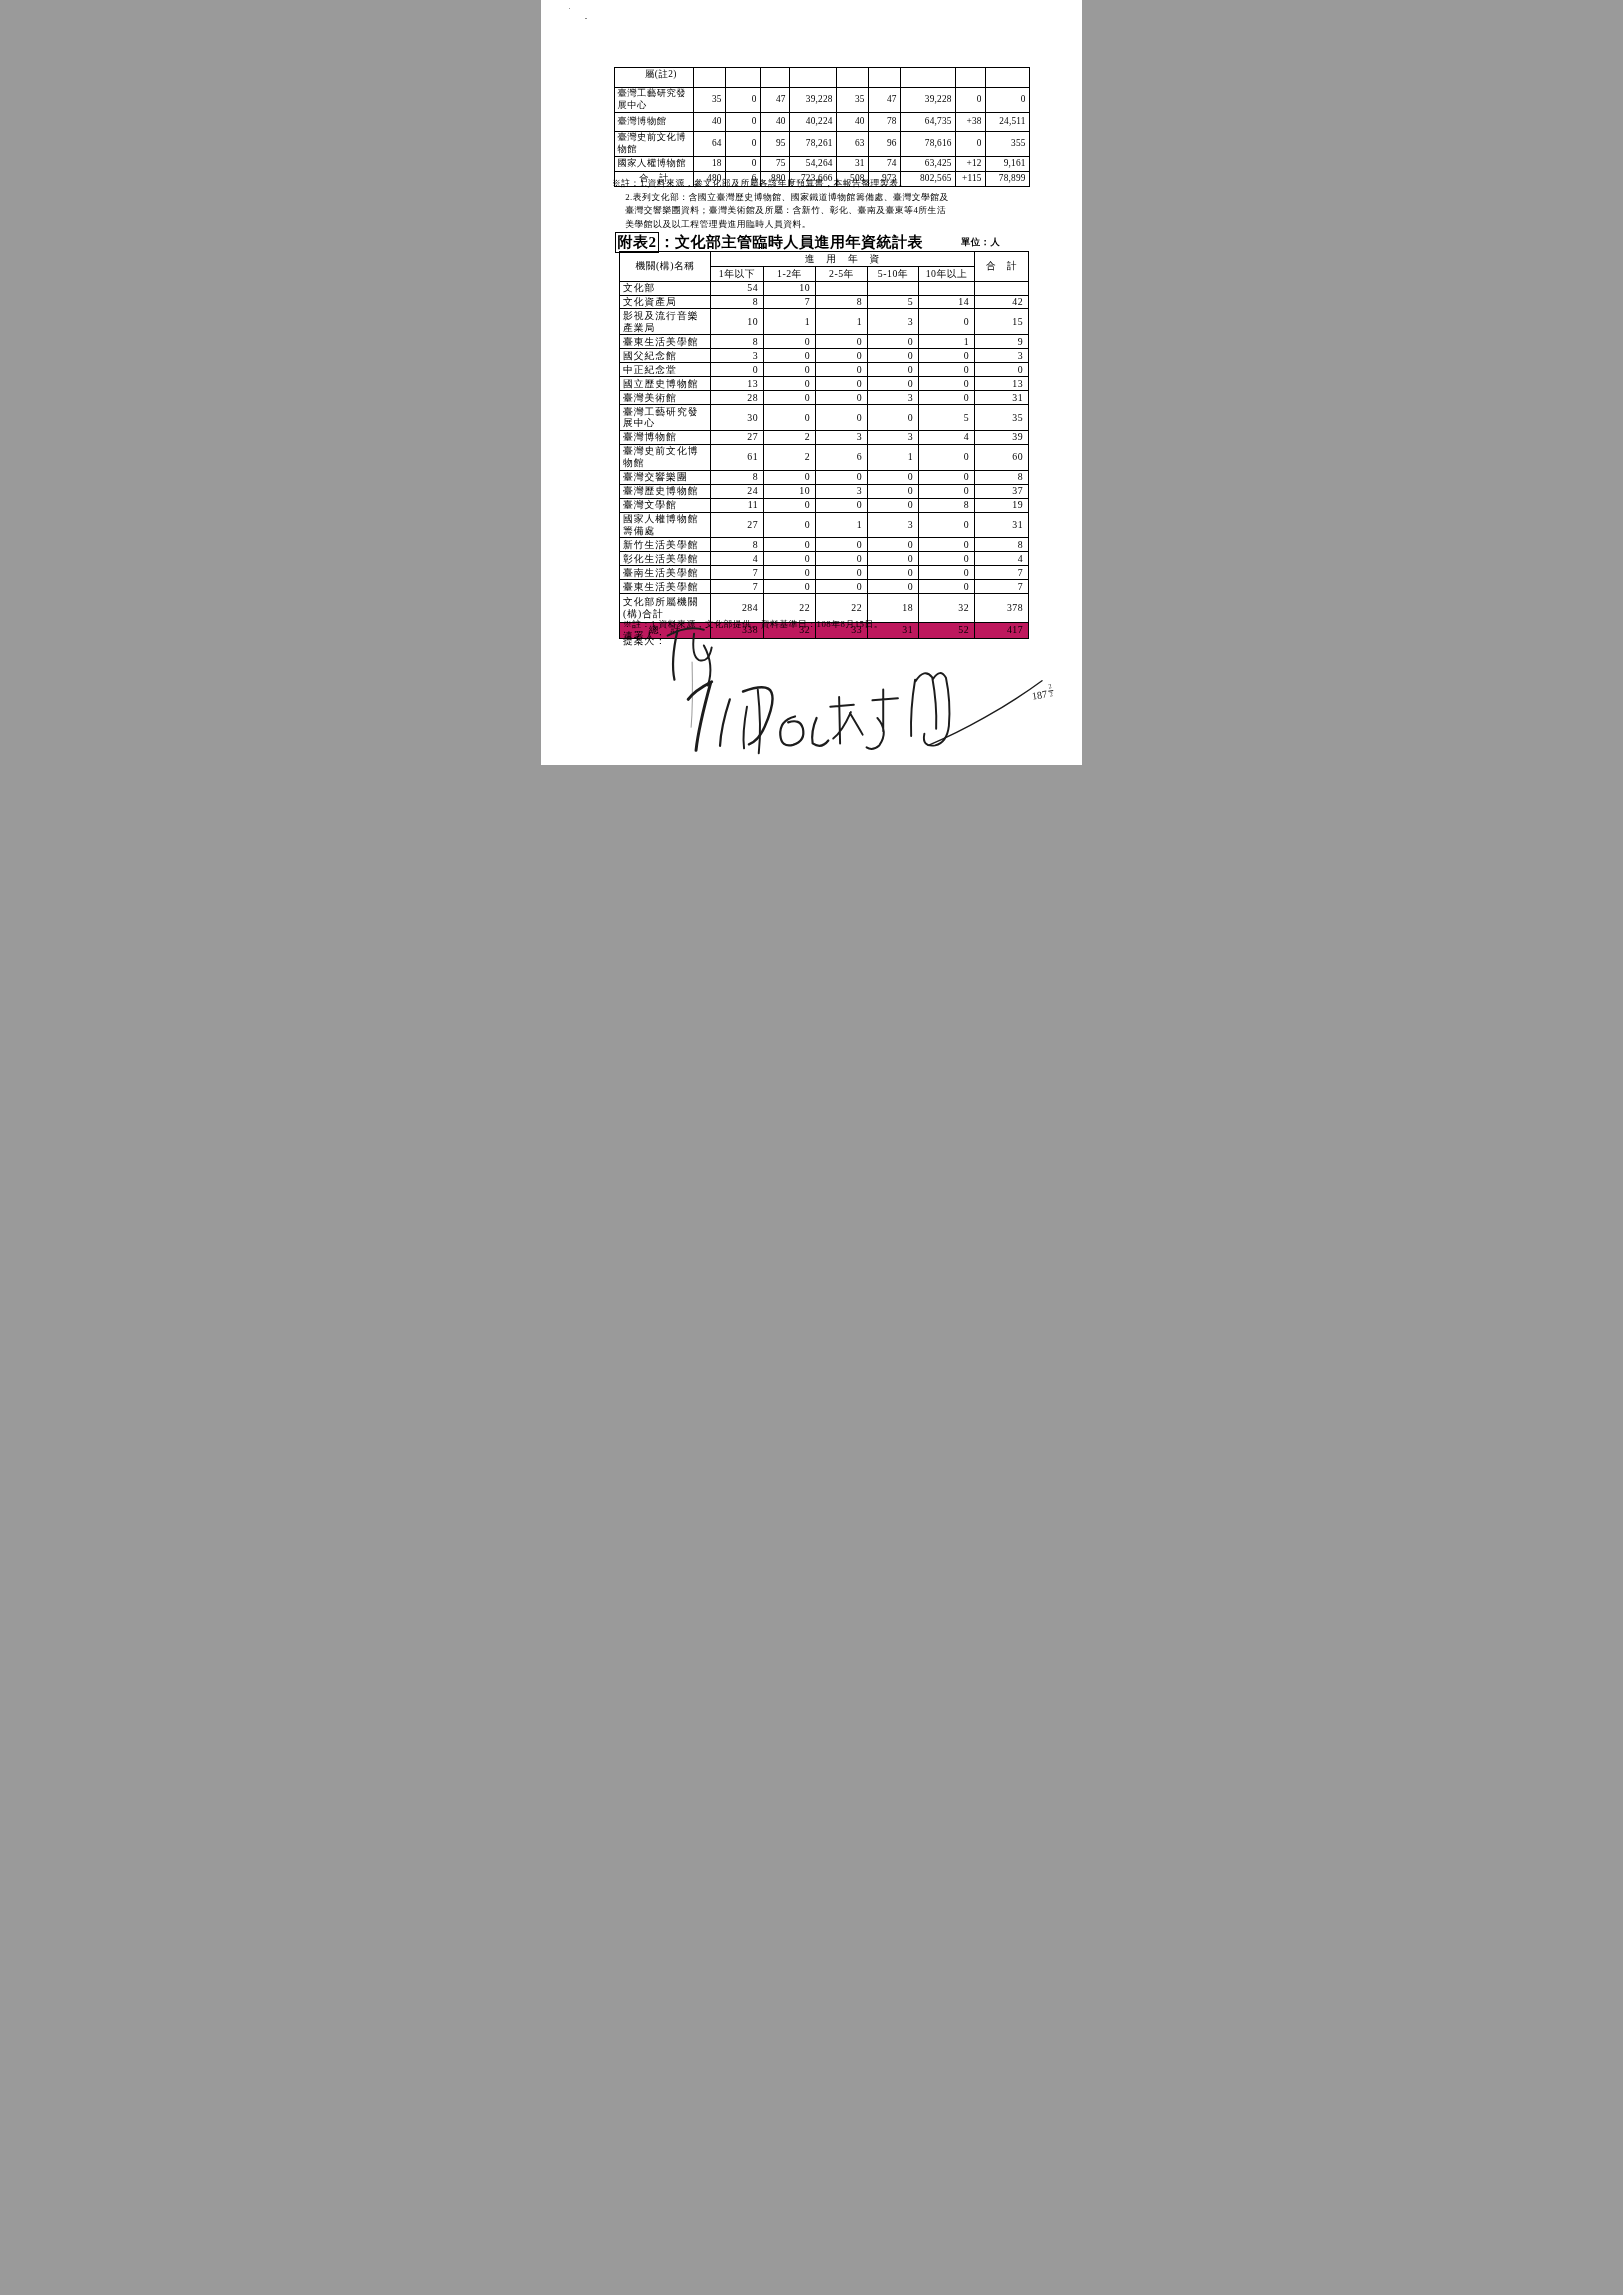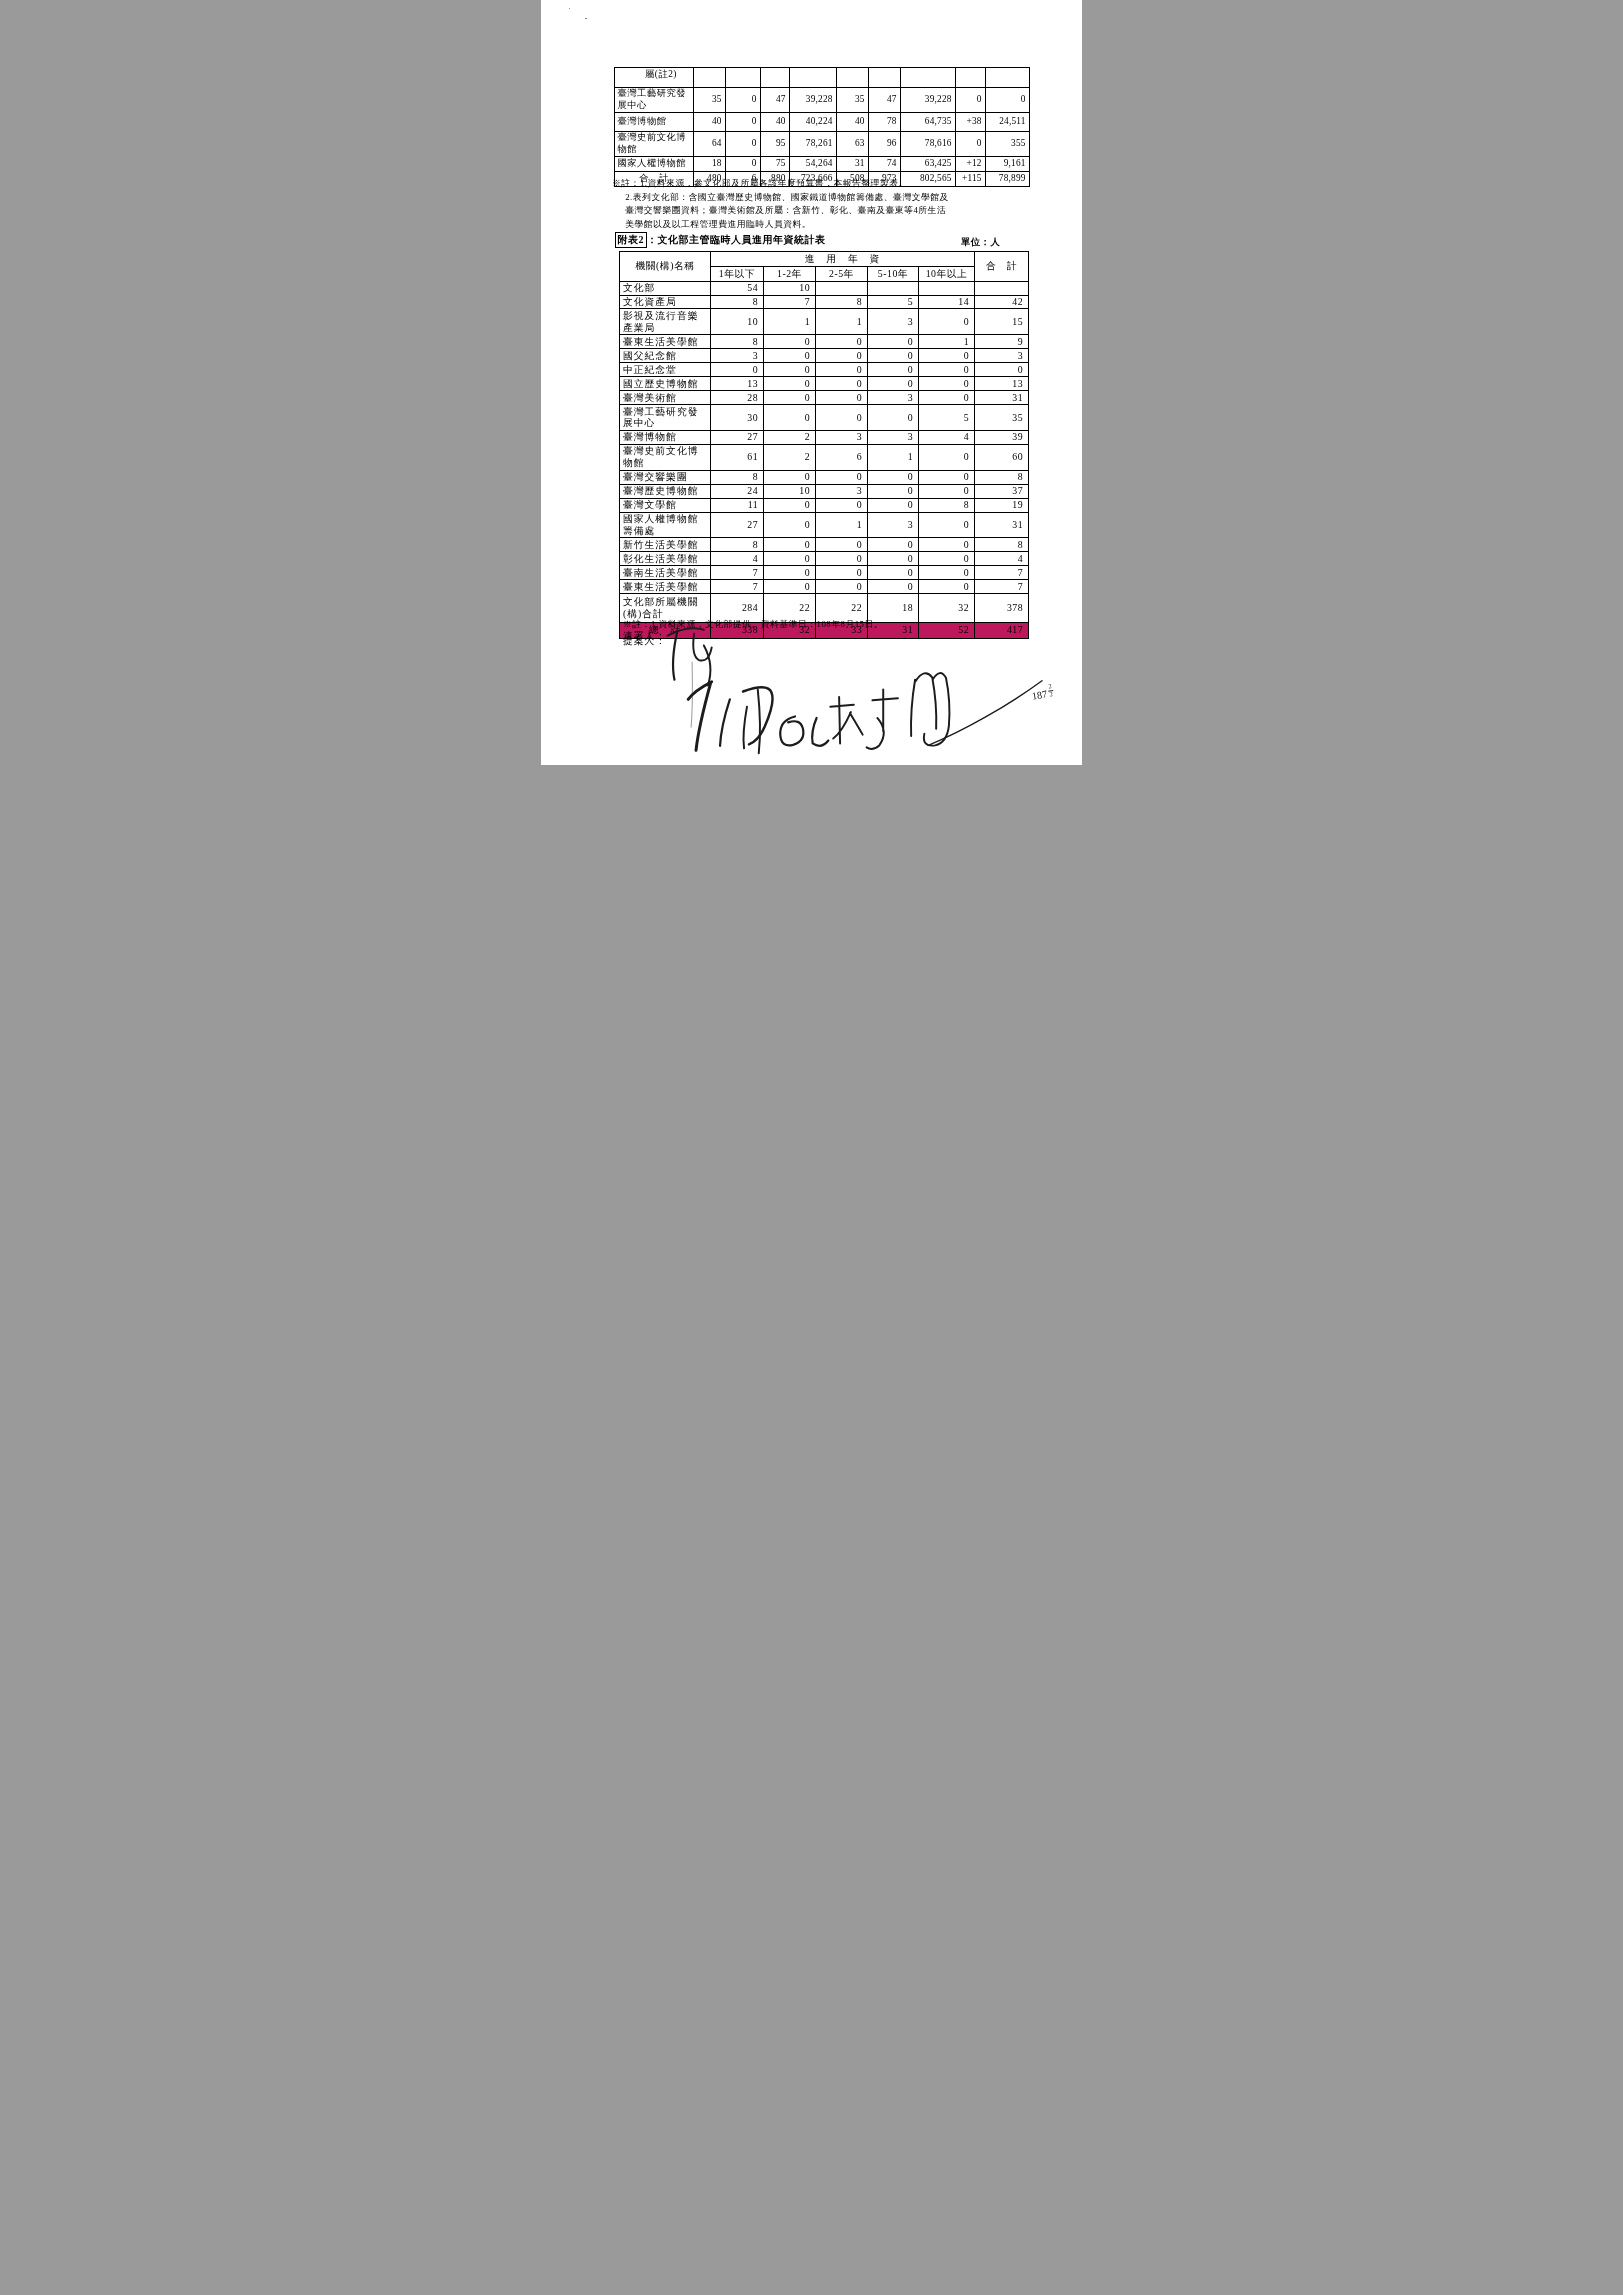"附表2" .t2title { font-size: 10px -> 15px }
